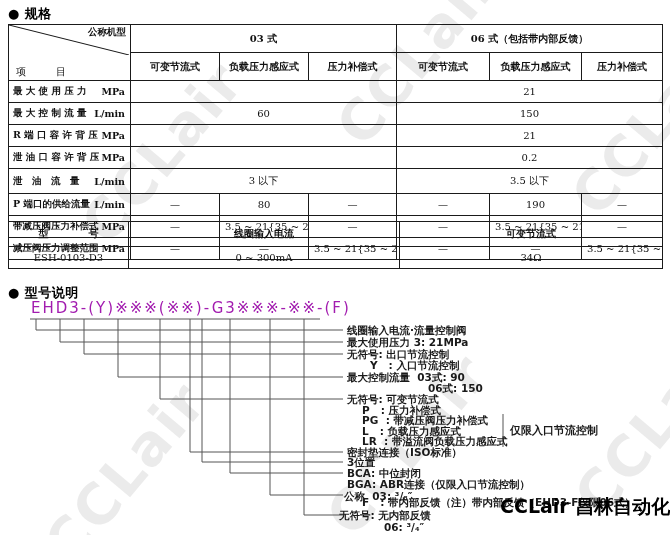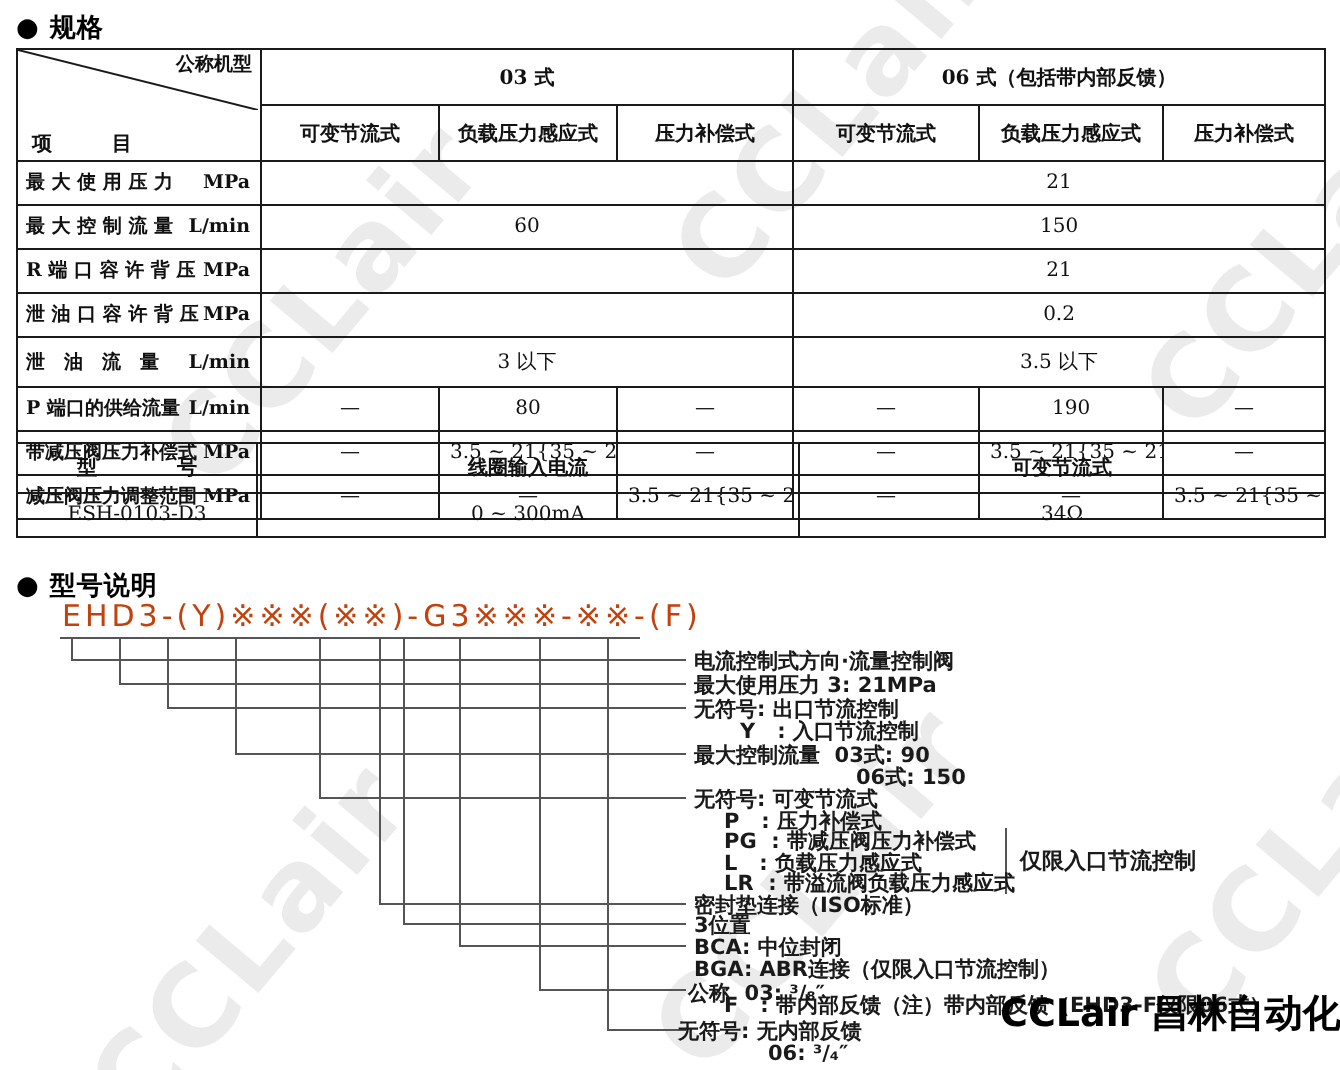"项 目" .corner-bot { font-weight: bold -> normal }
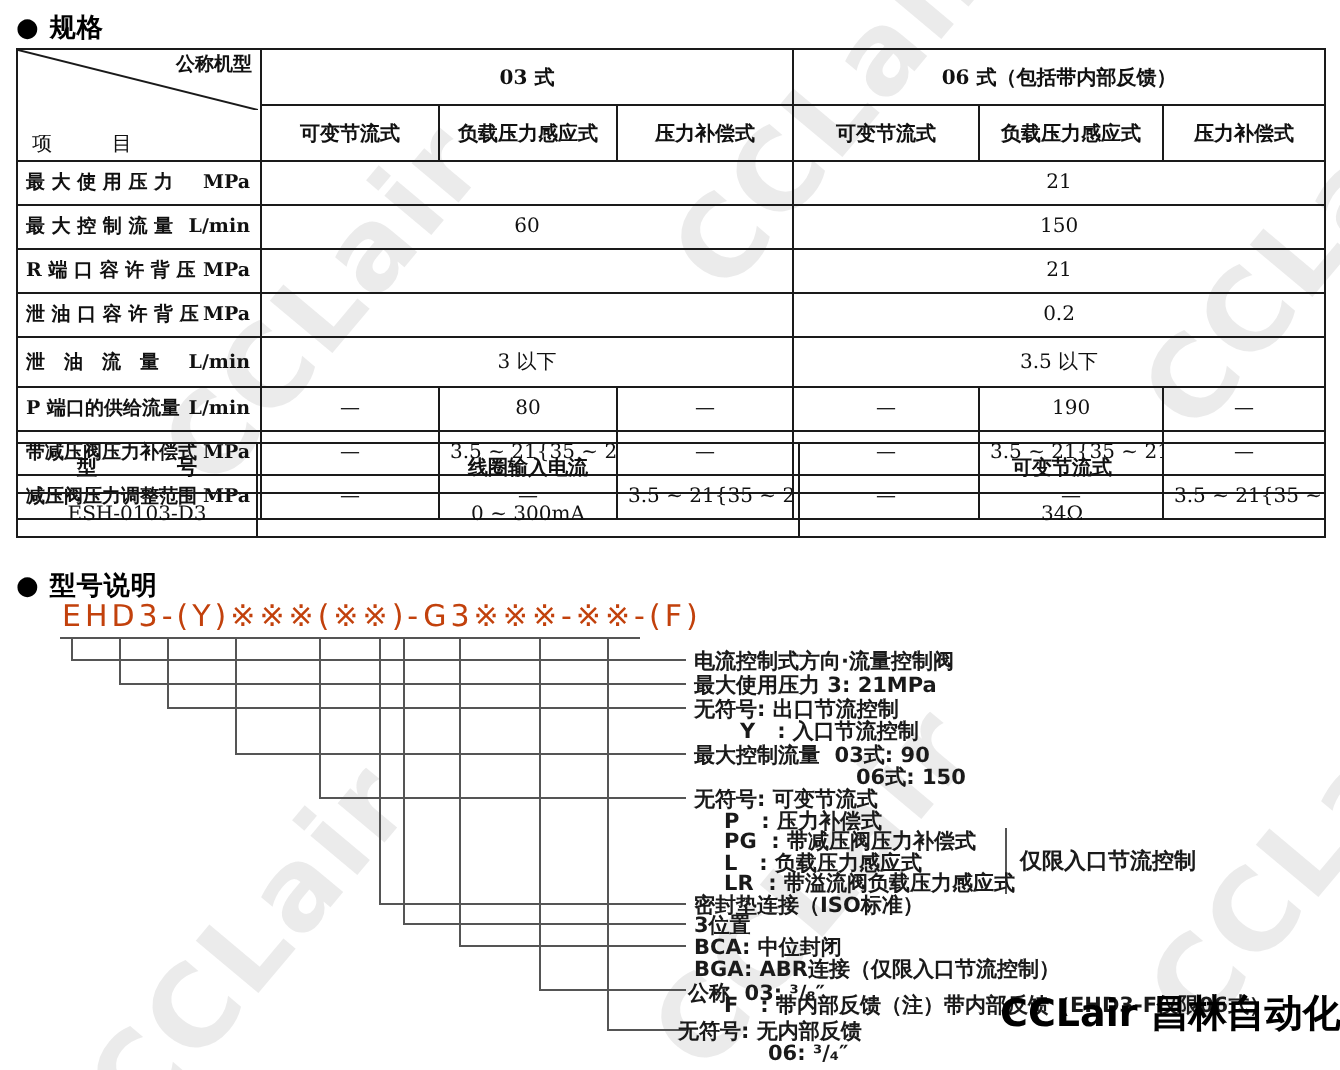"EHD3-(Y)※※※(※※)-G3※※※-※※-(F)" .model-code { color: #c2410c -> #a21caf }
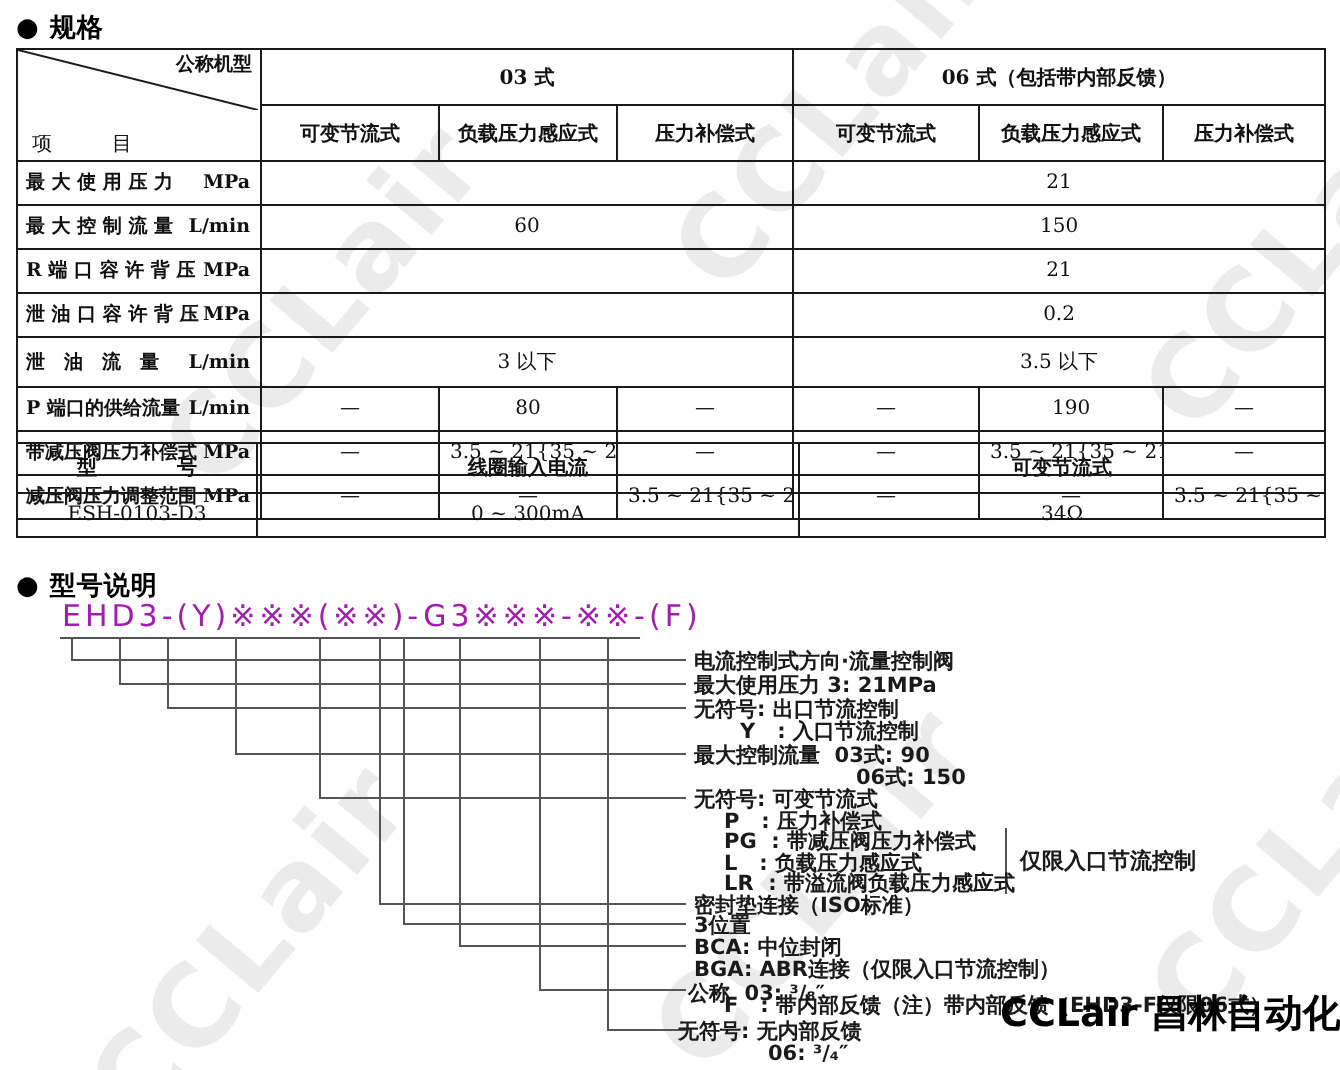"电流控制式方向·流量控制阀" div.mline { text: 电流控制式方向 -> 线圈输入电流 }
